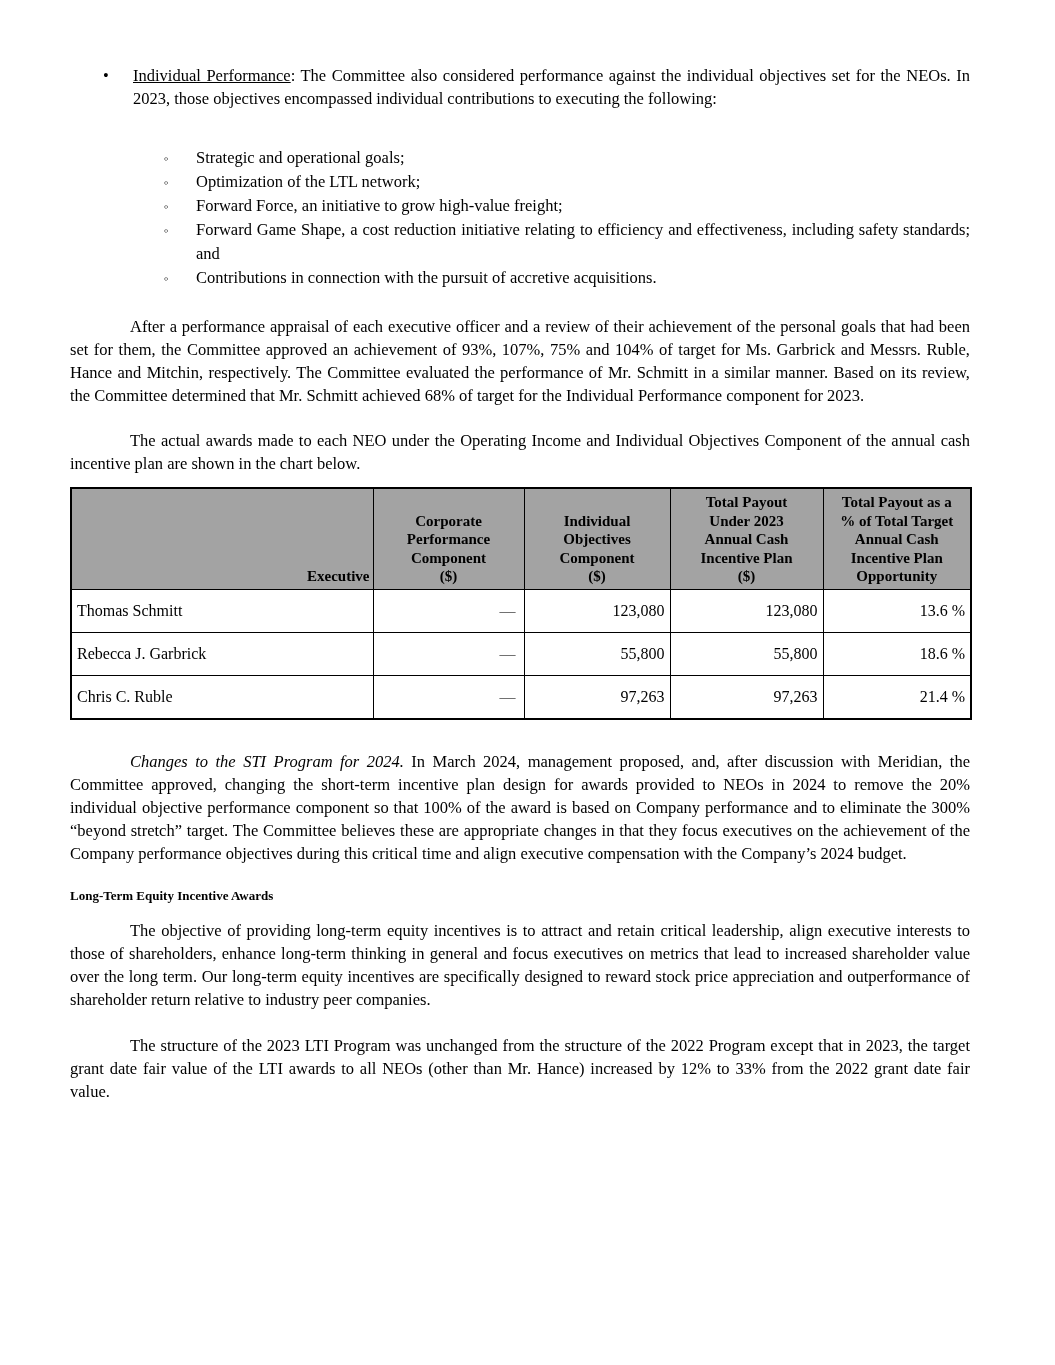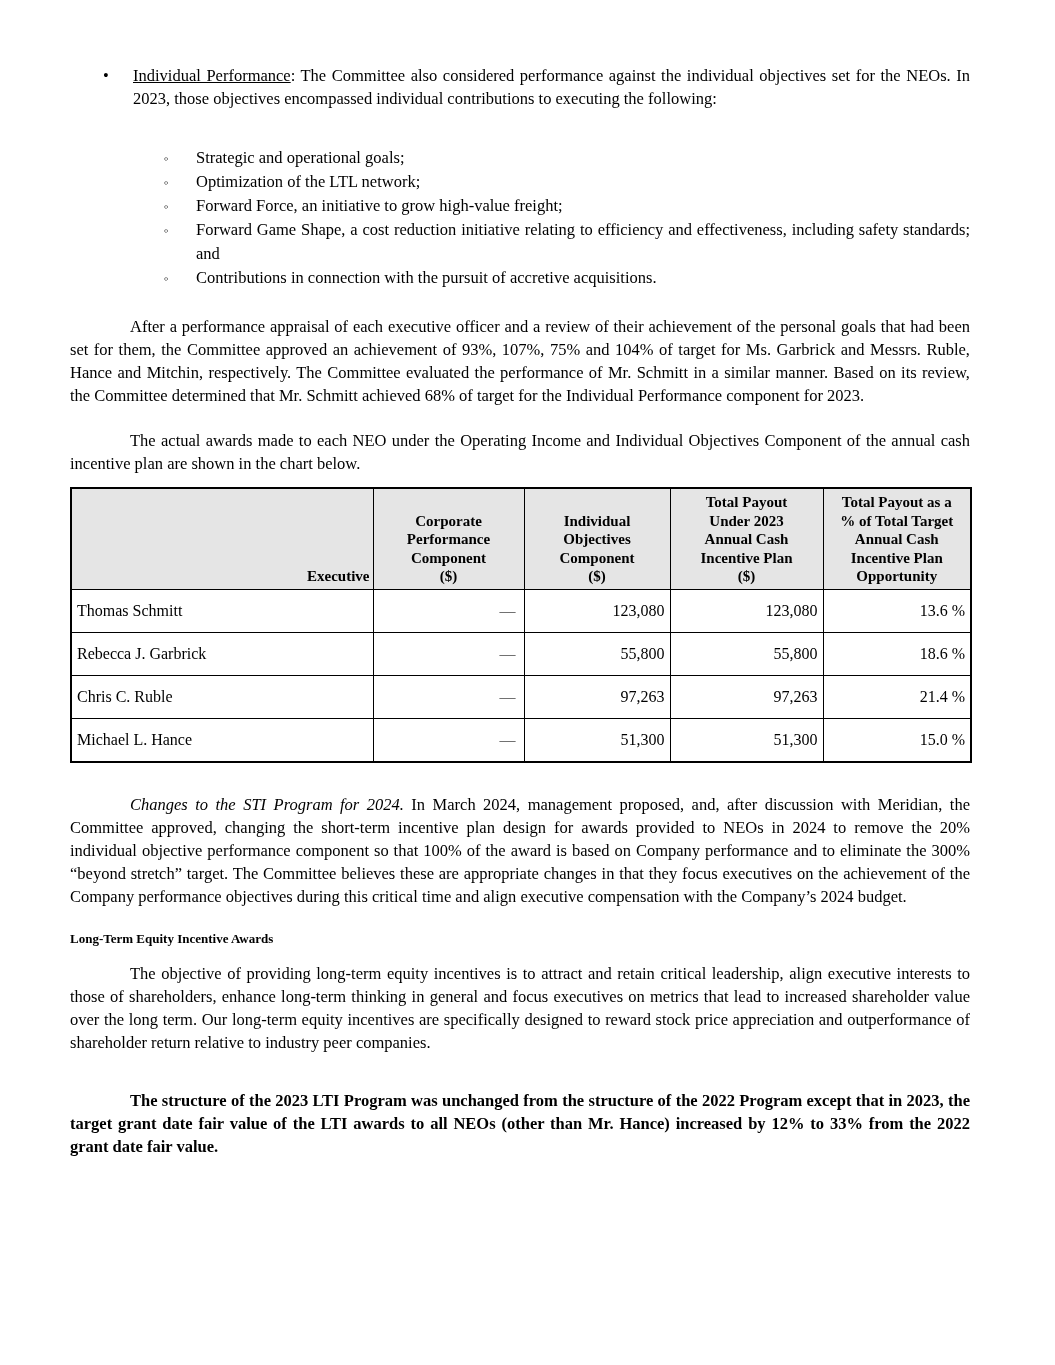"Total Payout" .comp-table thead th { background: #e5e5e5 -> #a3a3a3 }
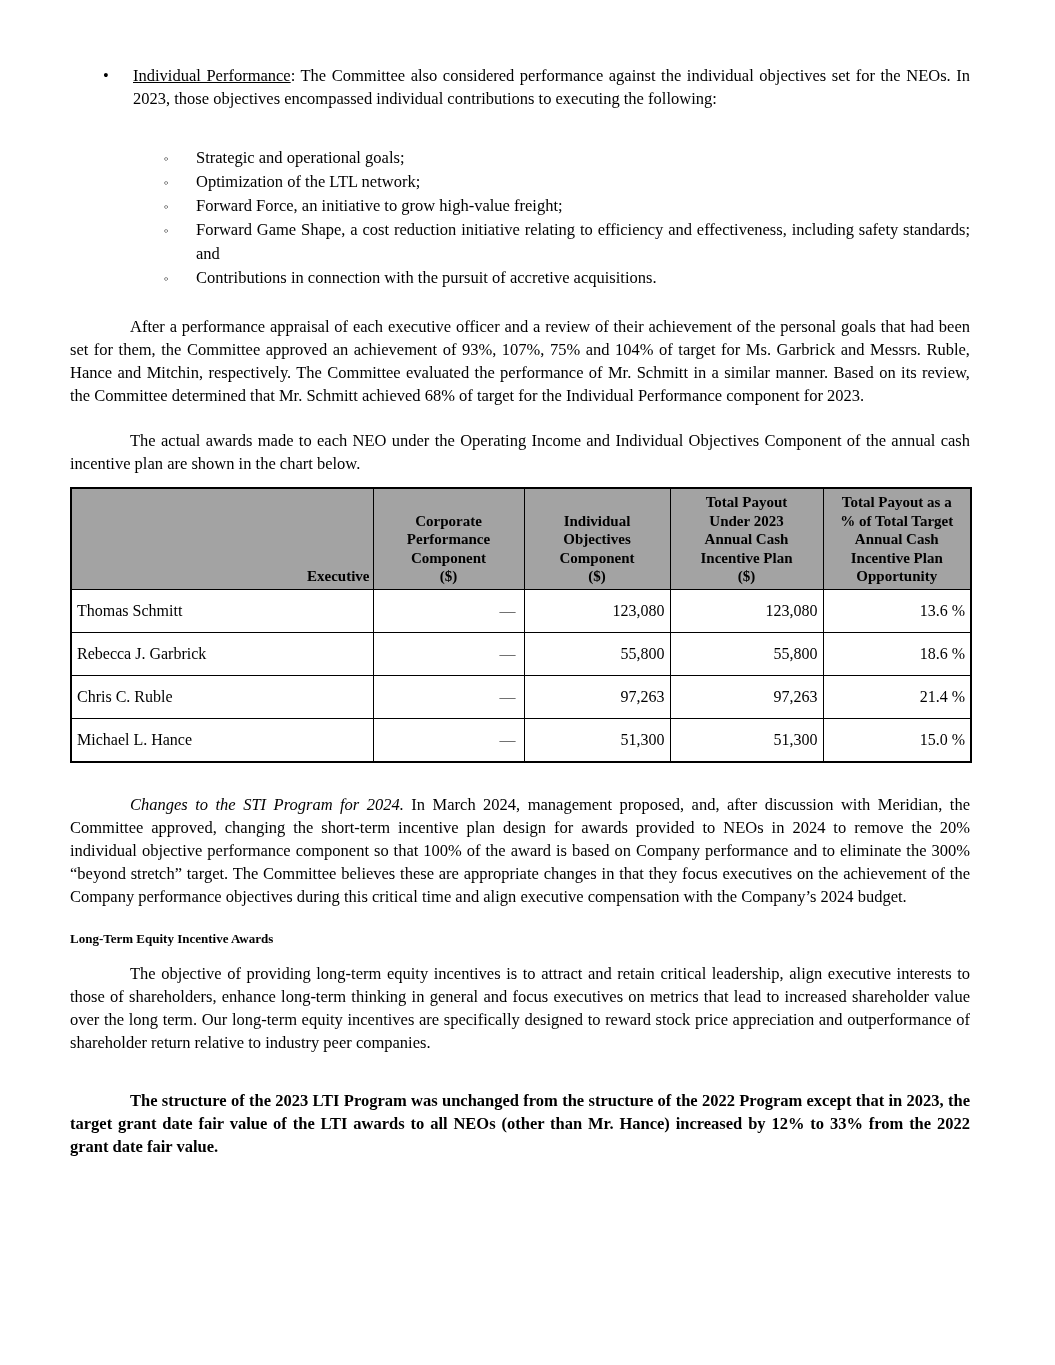"Michael L. Hance" tr { html: <tr> <td>Michael L. Hance</td> <td>—</td> <td>51,300</td> <td>51,300</td> <td>15.0 %</td> </tr> -> none }
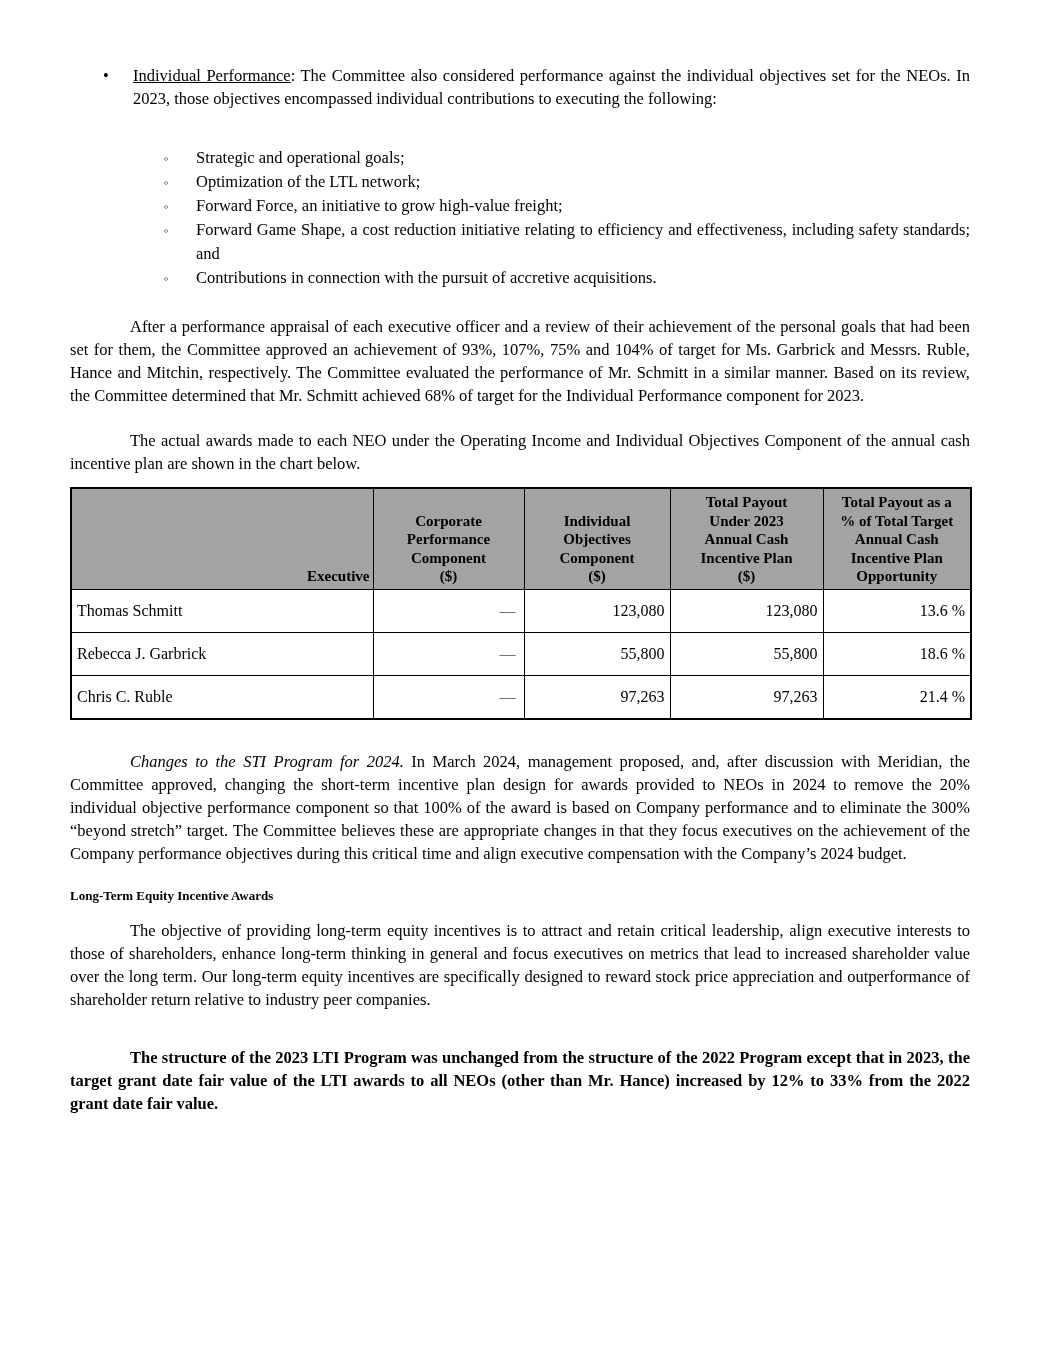"The structure of the 2023" .p-structure { font-weight: bold -> none; margin-top: 35px -> 23px }
